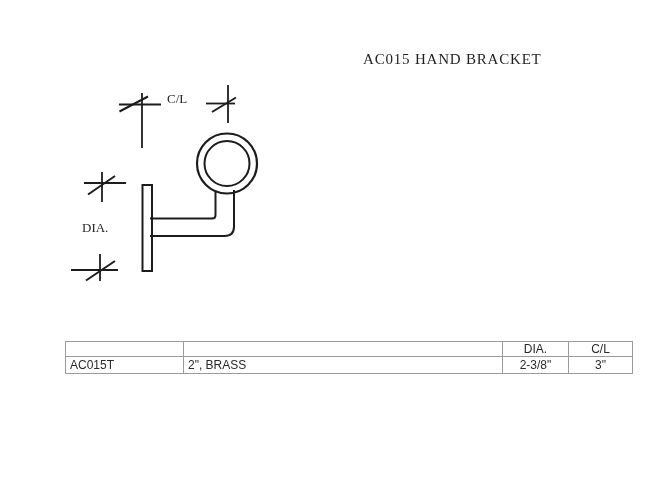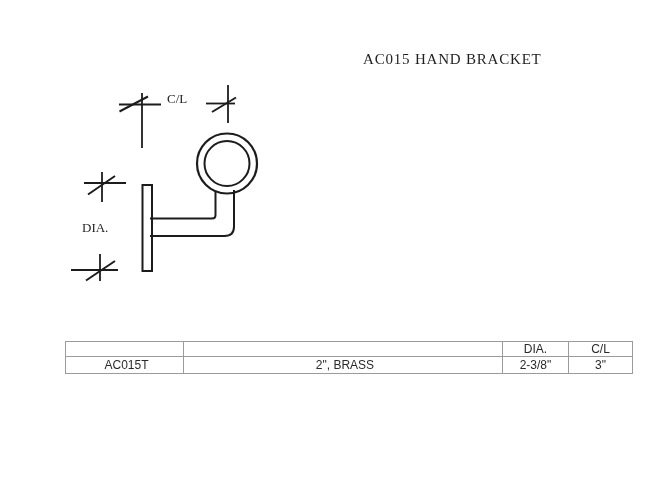"AC015T" #spec-table td { text-align: center -> none }
